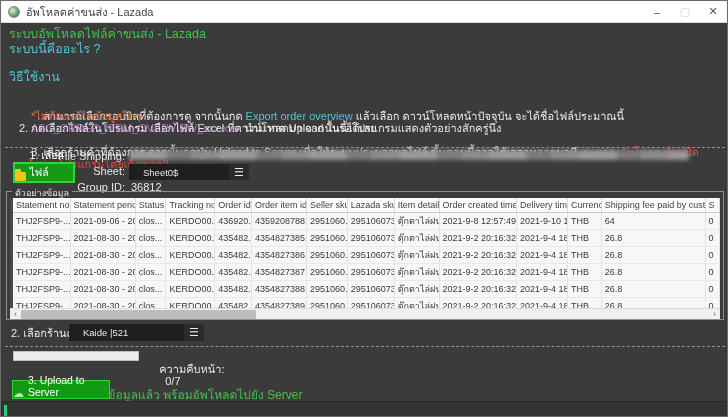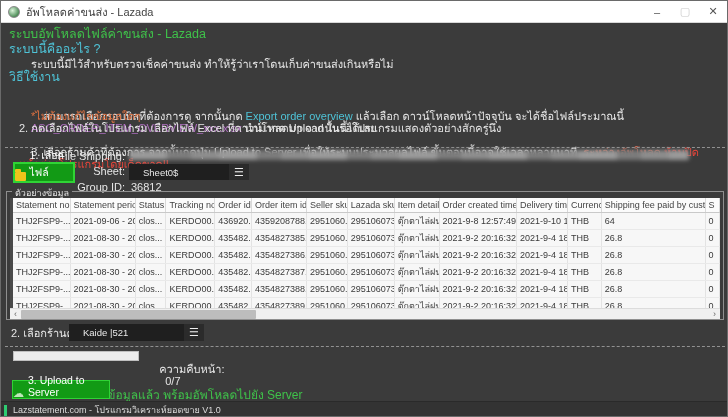"ระบบนี้มีไว้สำหรับตรวจเช็คค่าขนส่ง" div.line { html: <div>ระบบนี้มีไว้สำหรับตรวจเช็คค่าขนส่ง ทำให้รู้ว่าเราโดนเก็บค่าขนส่งเกินหรือไม่</div> -> none }
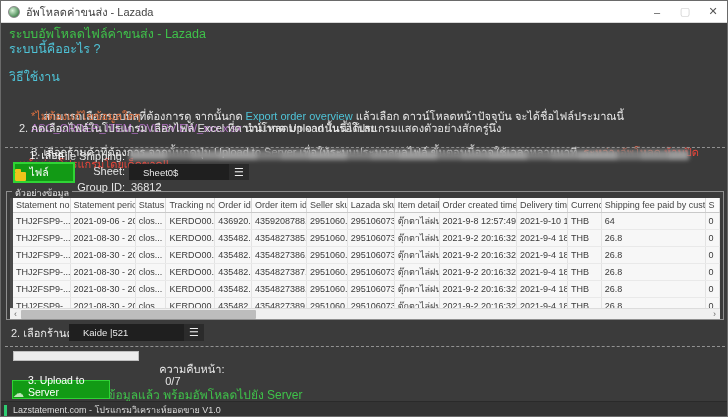"Lazstatement.com -" span.footertext { html: <span>Lazstatement.com - โปรแกรมวิเคราะห์ยอดขาย V1.0</span> -> none }
